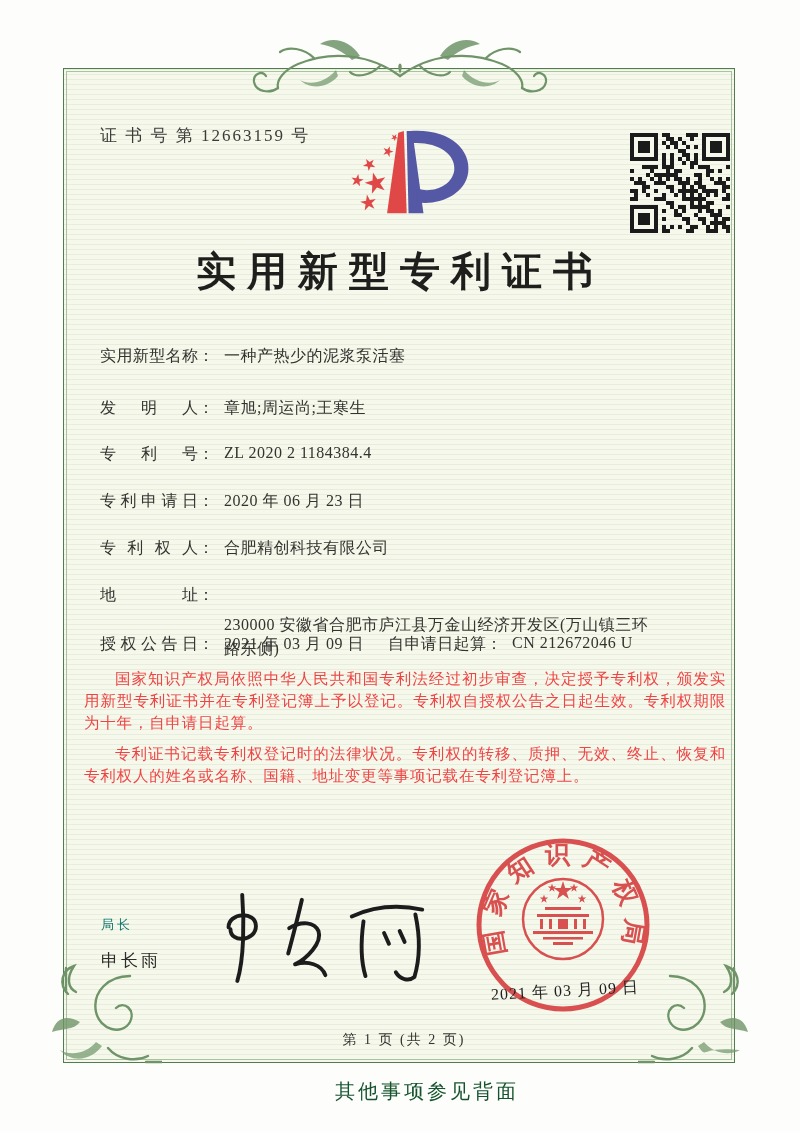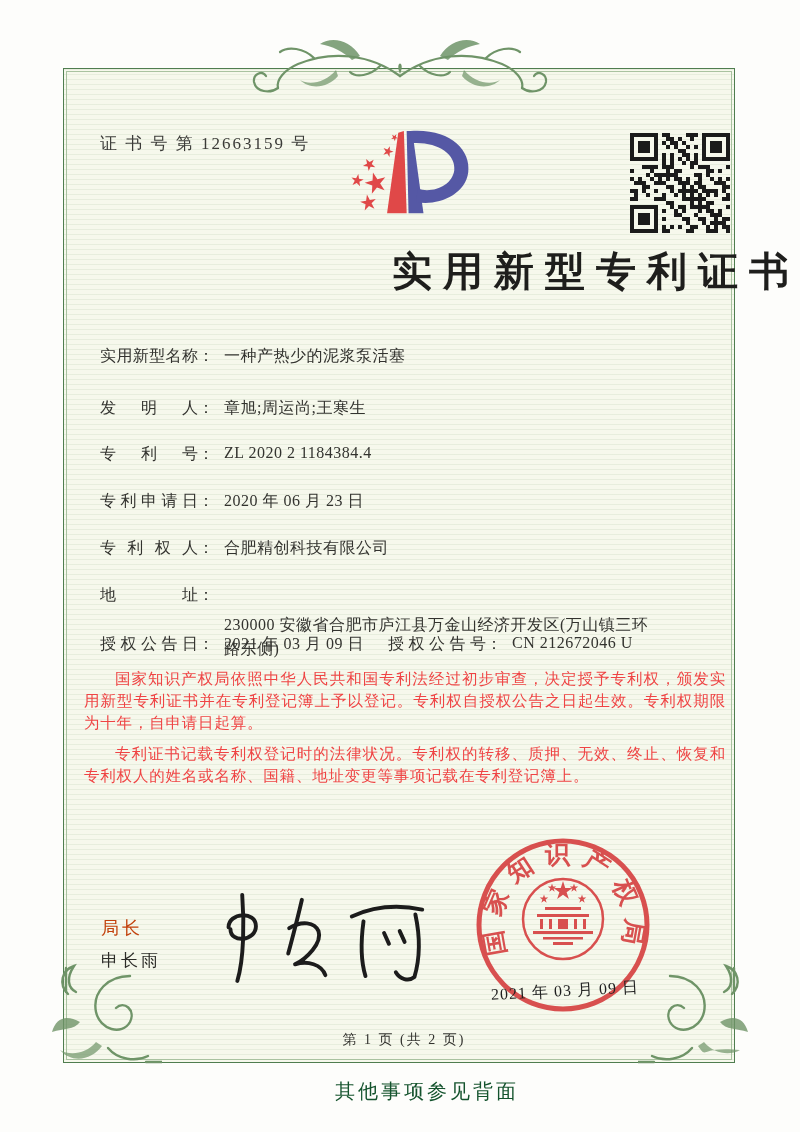"证 书 号 第 12663159" .cert-number { top: 132px -> 124px }
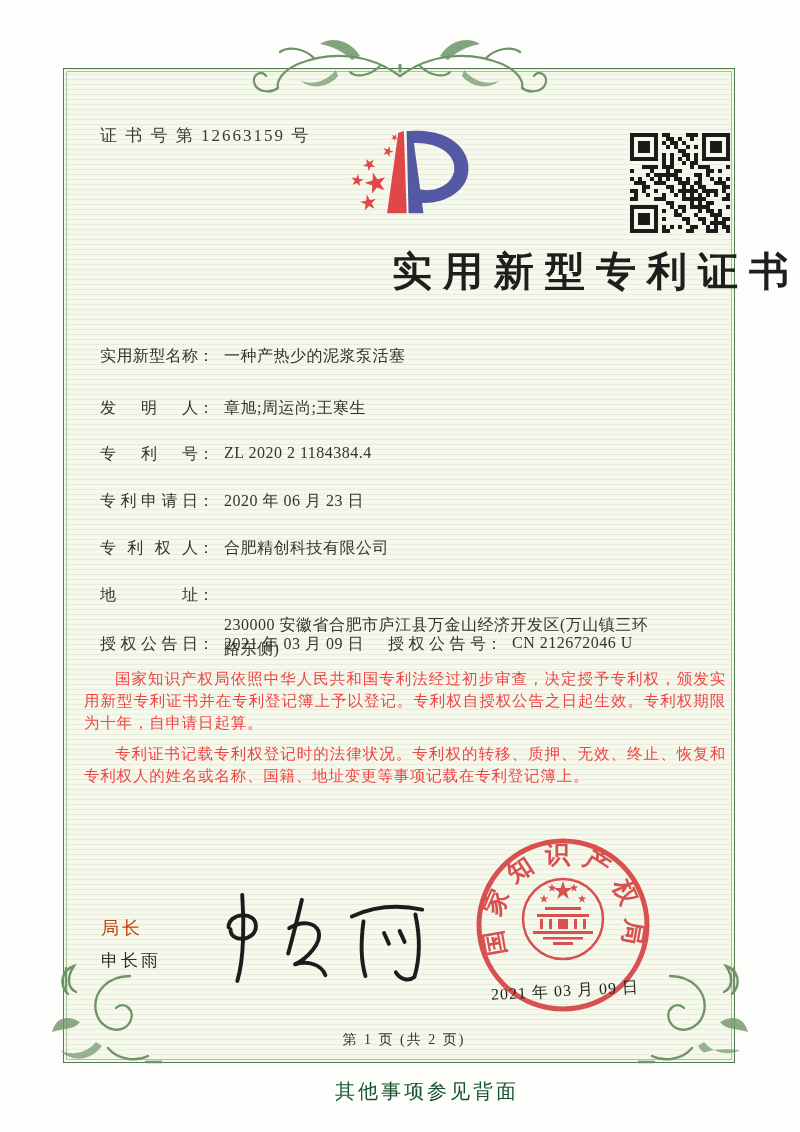"实用新型专利证书" .title { text-align: right -> center }
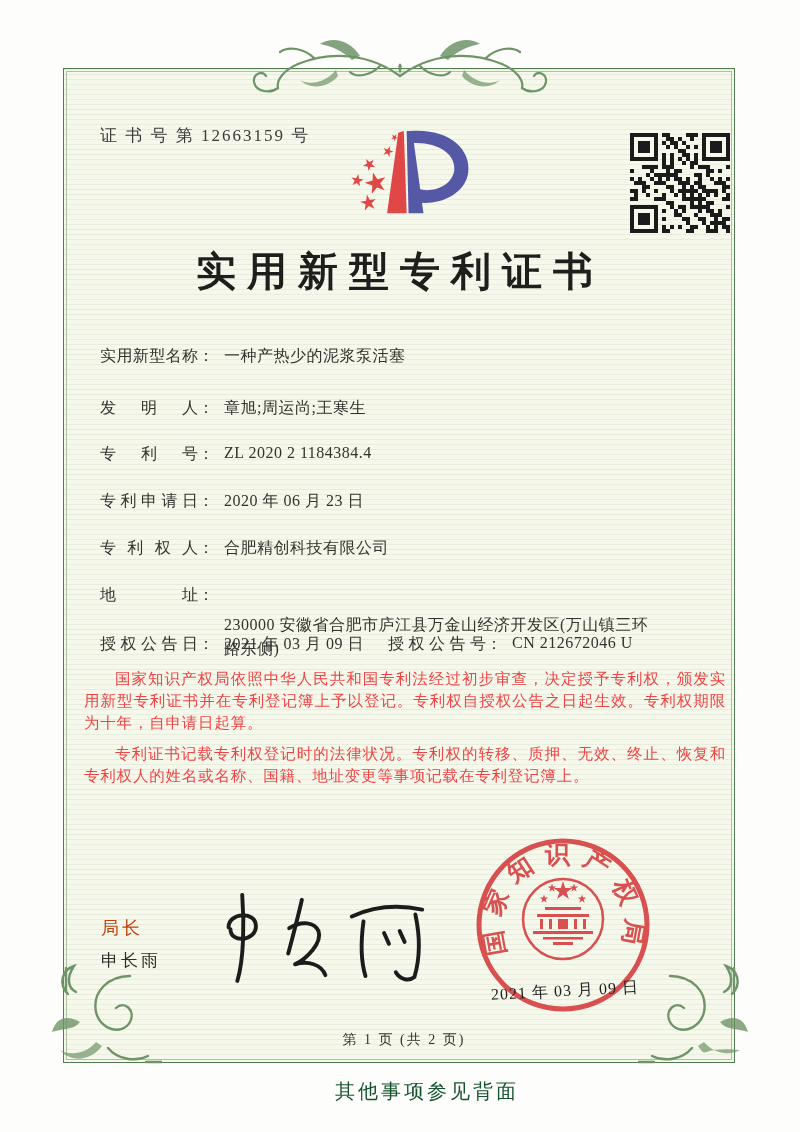"授权公告号" span.flabel { text: 授权公告号 -> 自申请日起算 }
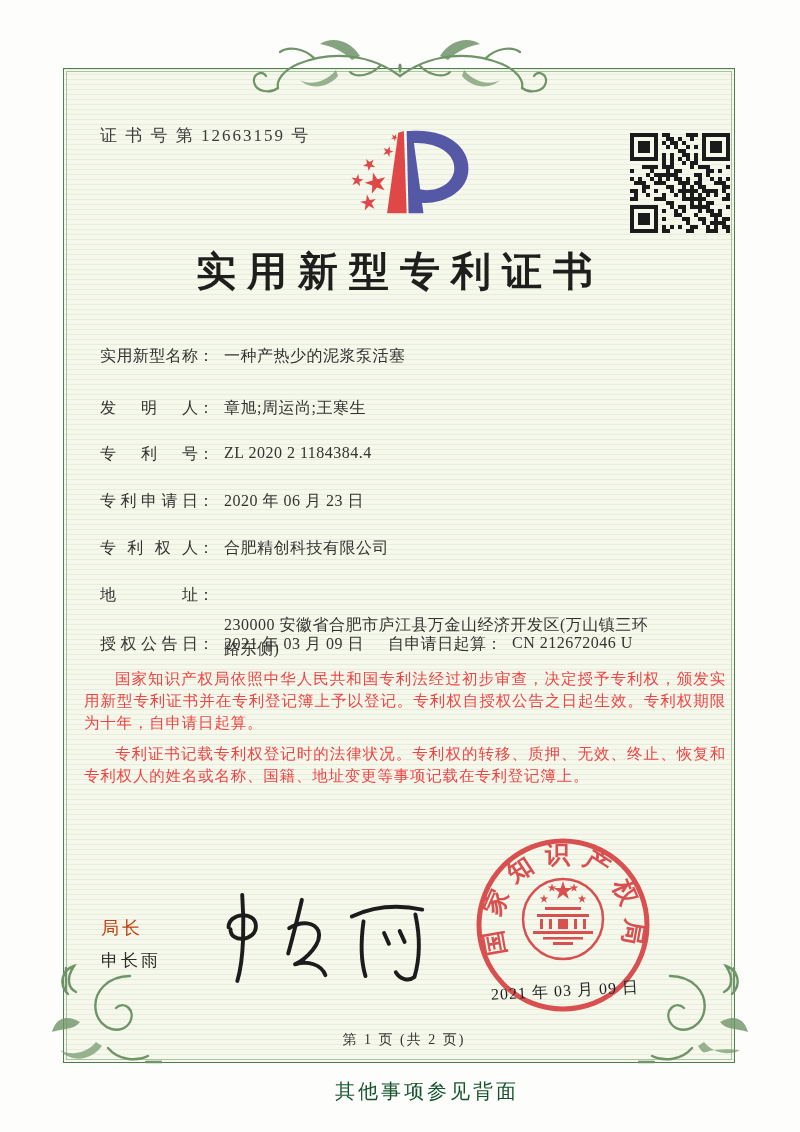"局长" .signer-role { color: #c2410c -> #0f766e; font-size: 18px -> 13px }
